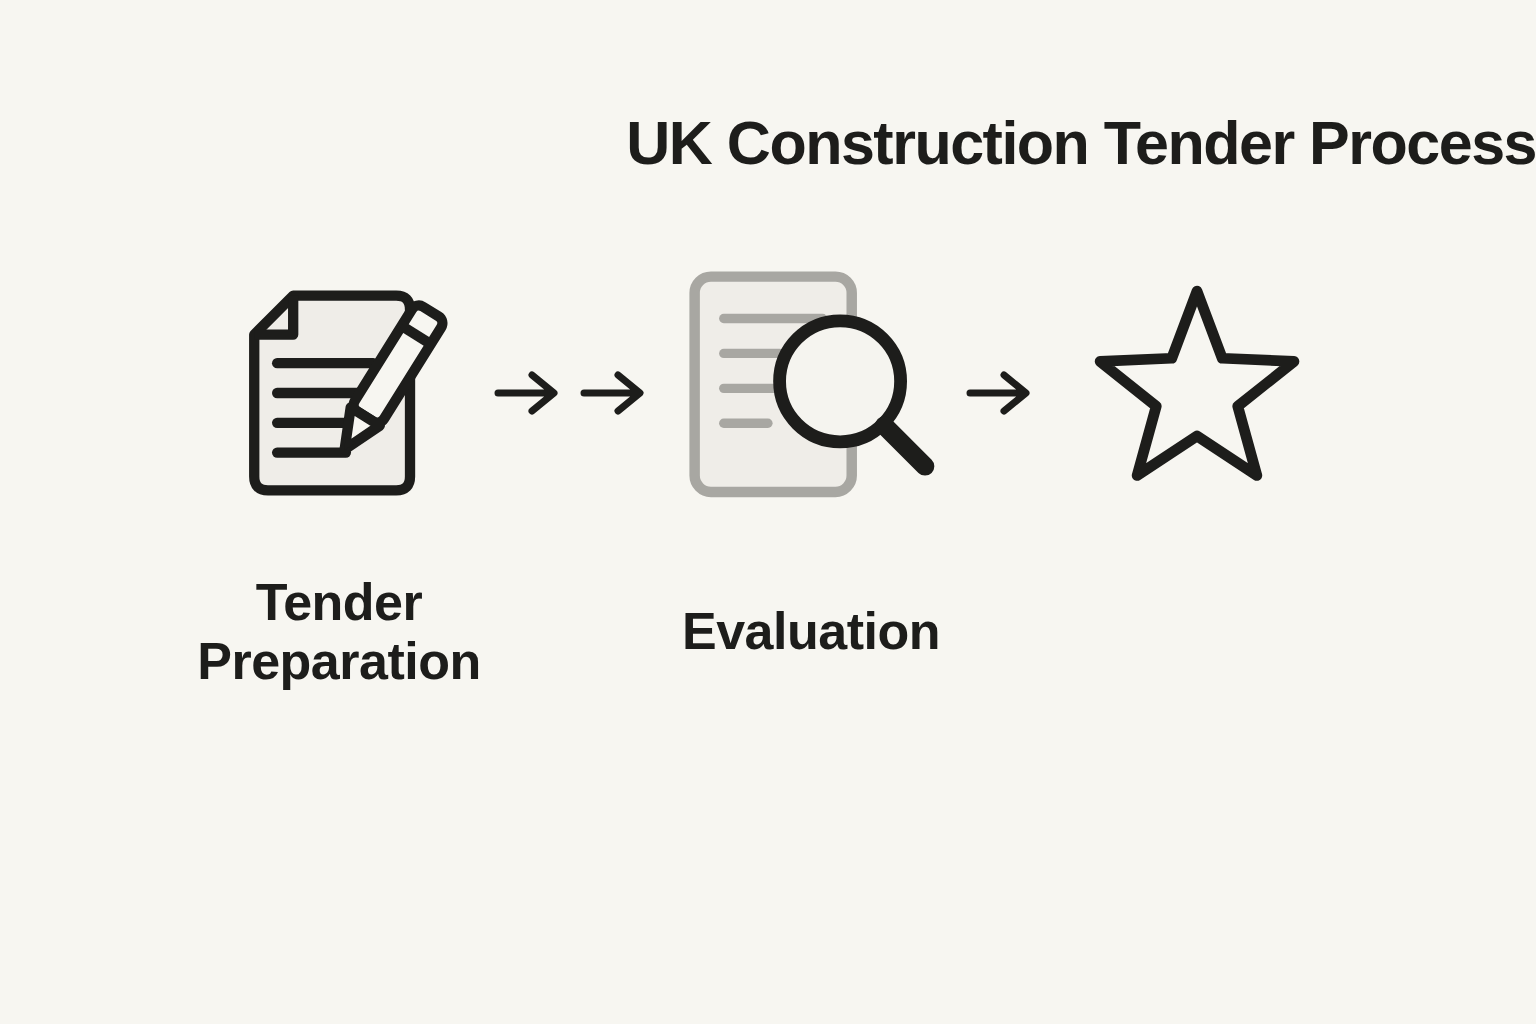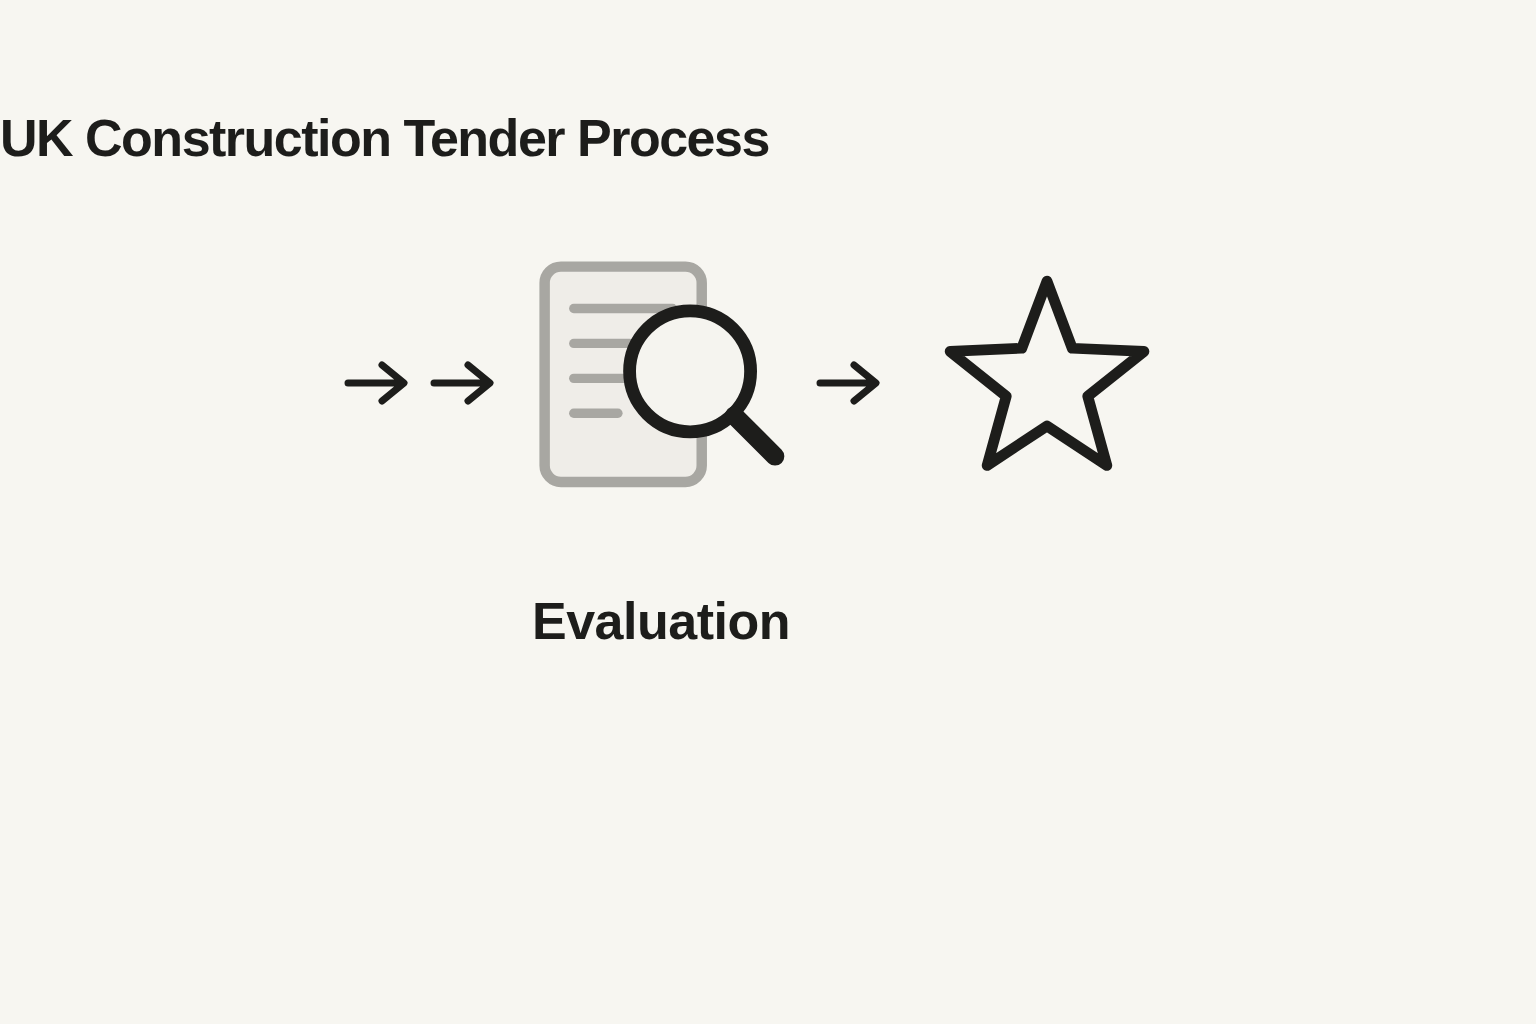"UK Construction Tender Process" .title { font-size: 52px -> 61px; text-align: left -> right }
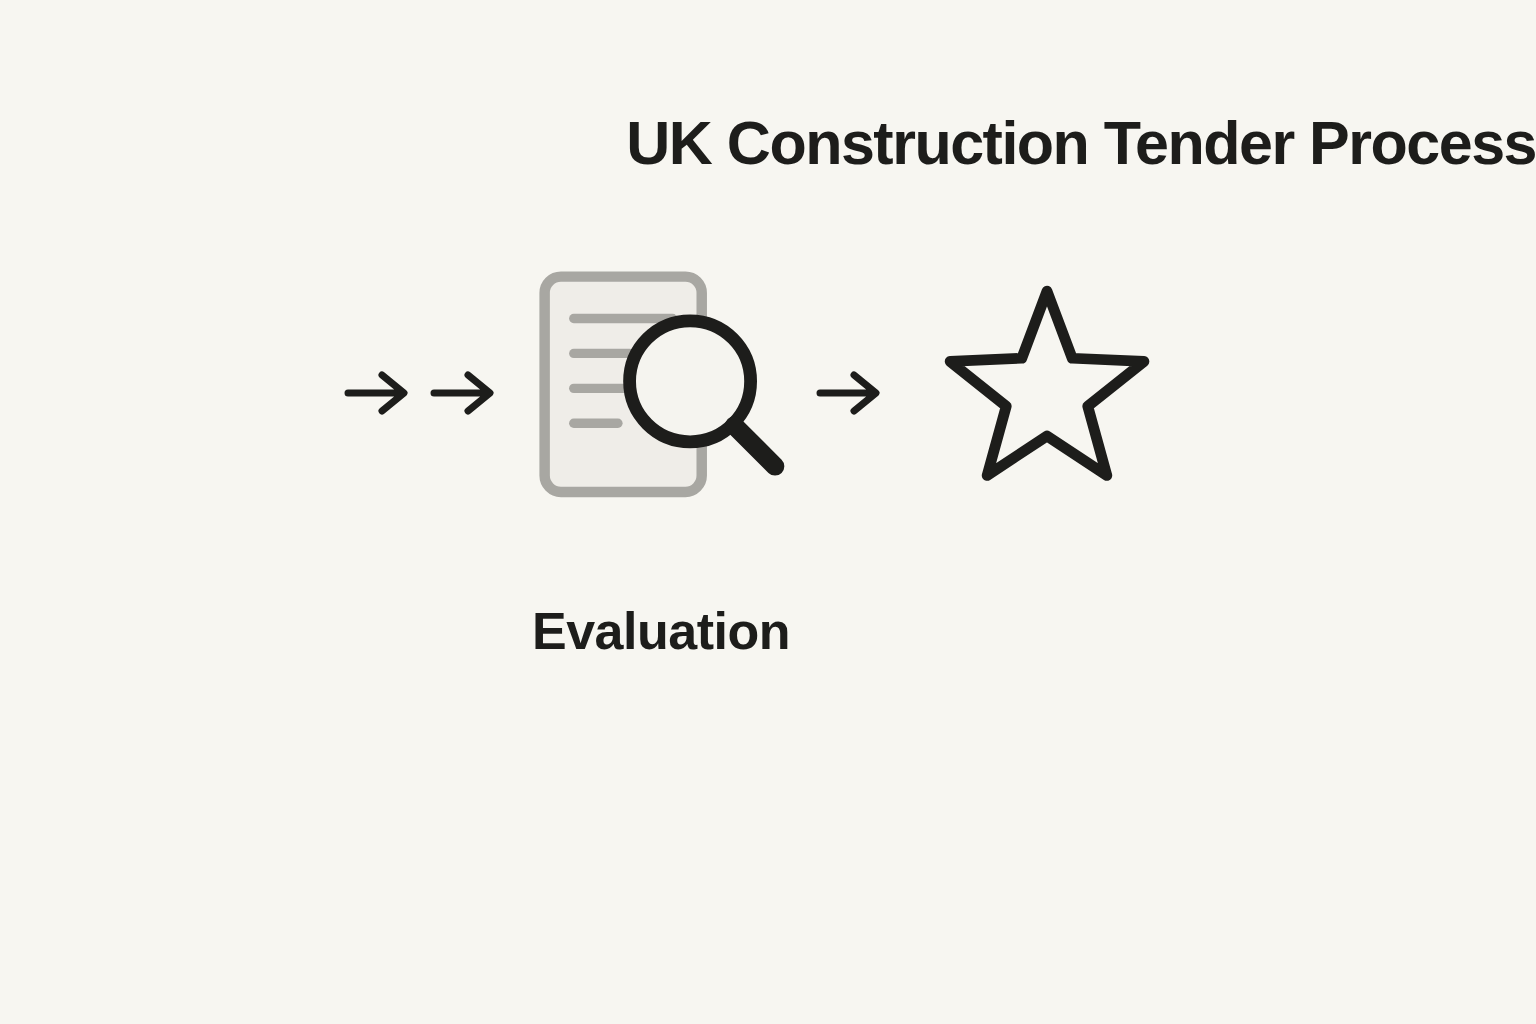"Tender Preparation" div.step { html: none -> <div> <div> <svg> <path></path> <path></path> <g> <line></line> <line></line> <line></line> <line></line> </g> <g> <rect></rect> <path></path> <line></line> <path></path> </g> </svg> </div> <div>Tender Preparation</div> </div> }
